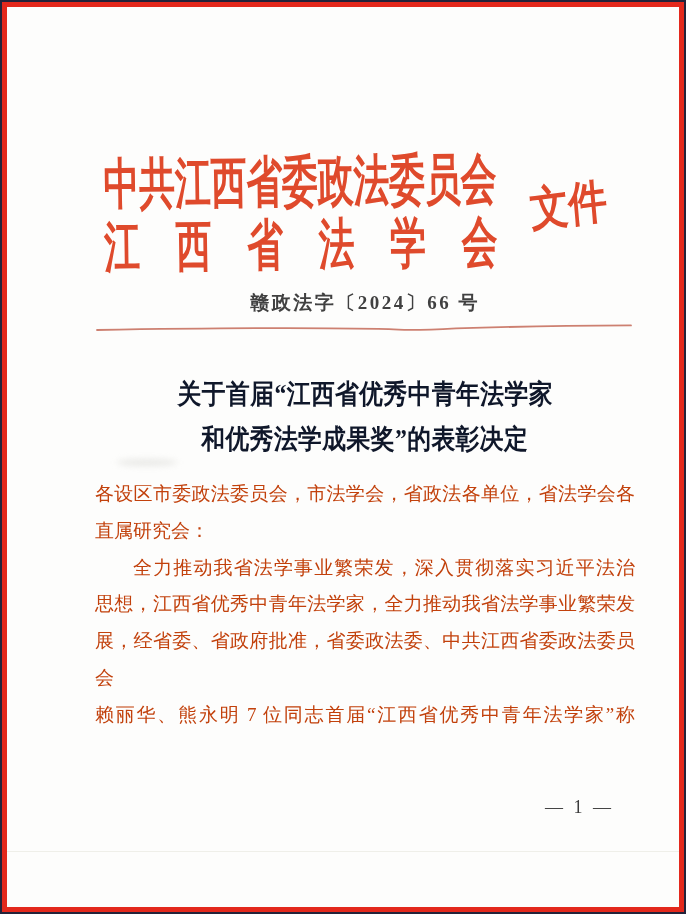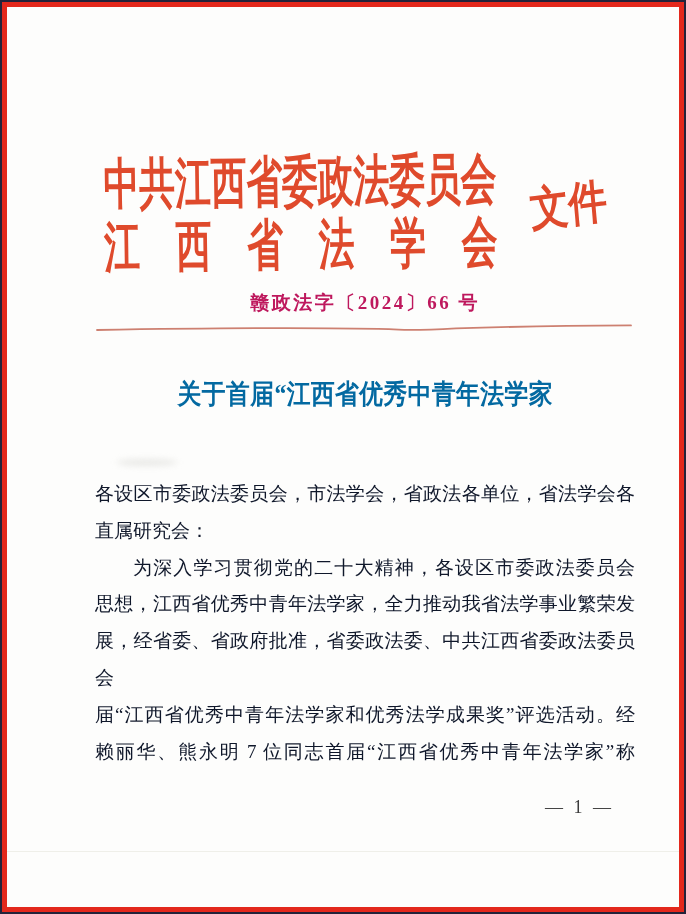"赣政法字〔2024〕66 号" .doc-number { color: #be185d -> #404040 }
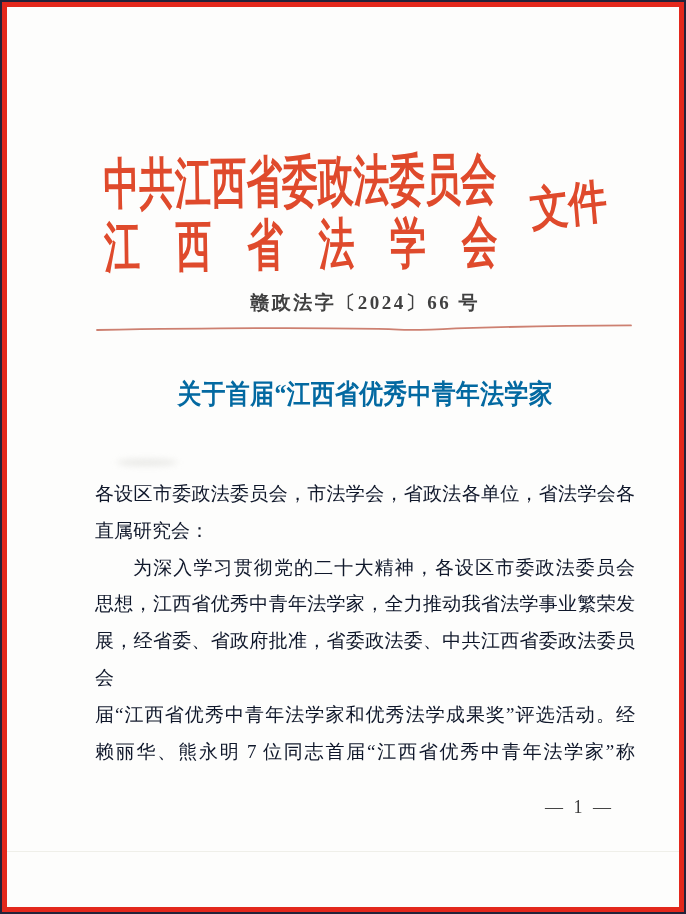"关于首届“江西省优秀中青年法学家" .title-block { color: #0369a1 -> #0f172a }
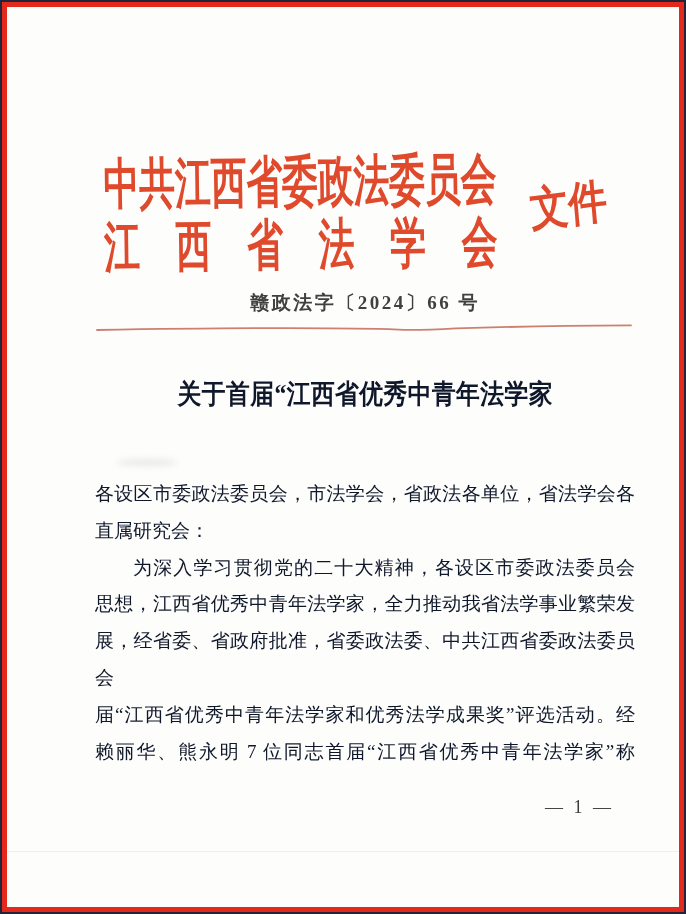"和优秀法学成果奖”的表彰决定" div { html: none -> <div><span>和优秀法学成果奖”的表彰决定</span></div> }
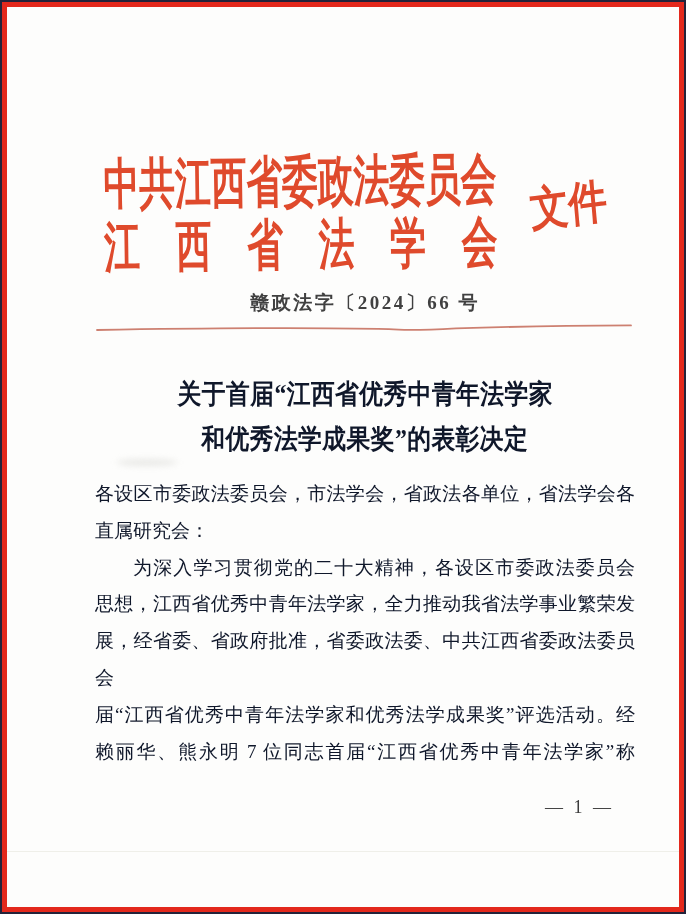"各设区市委政法委员会，市法学会，省政法各单位，省法学会各" .body-block { color: #0f172a -> #c2410c }
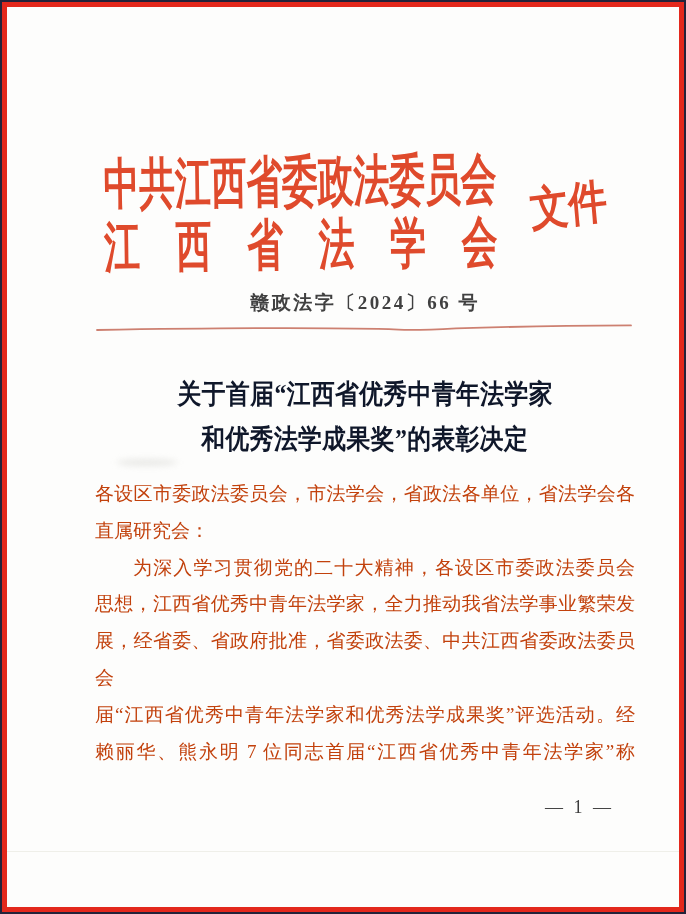"为深入学习贯彻党的二十大精神，各设区市委政法委员会" div.bline { text: 为深入学习贯彻党的二十大精神，各设区市委政法委员会 -> 全力推动我省法学事业繁荣发，深入贯彻落实习近平法治 }
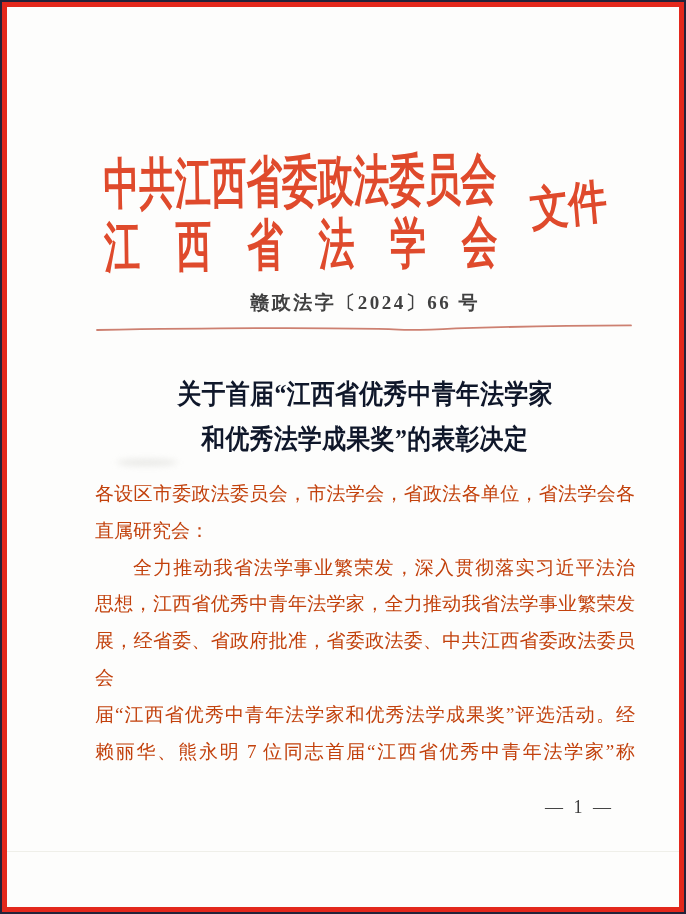"届“江西省优秀中青年法学家和优秀法学成果奖”评选活动。经" div.bline { html: <div>届“江西省优秀中青年法学家和优秀法学成果奖”评选活动。经</div> -> none }
